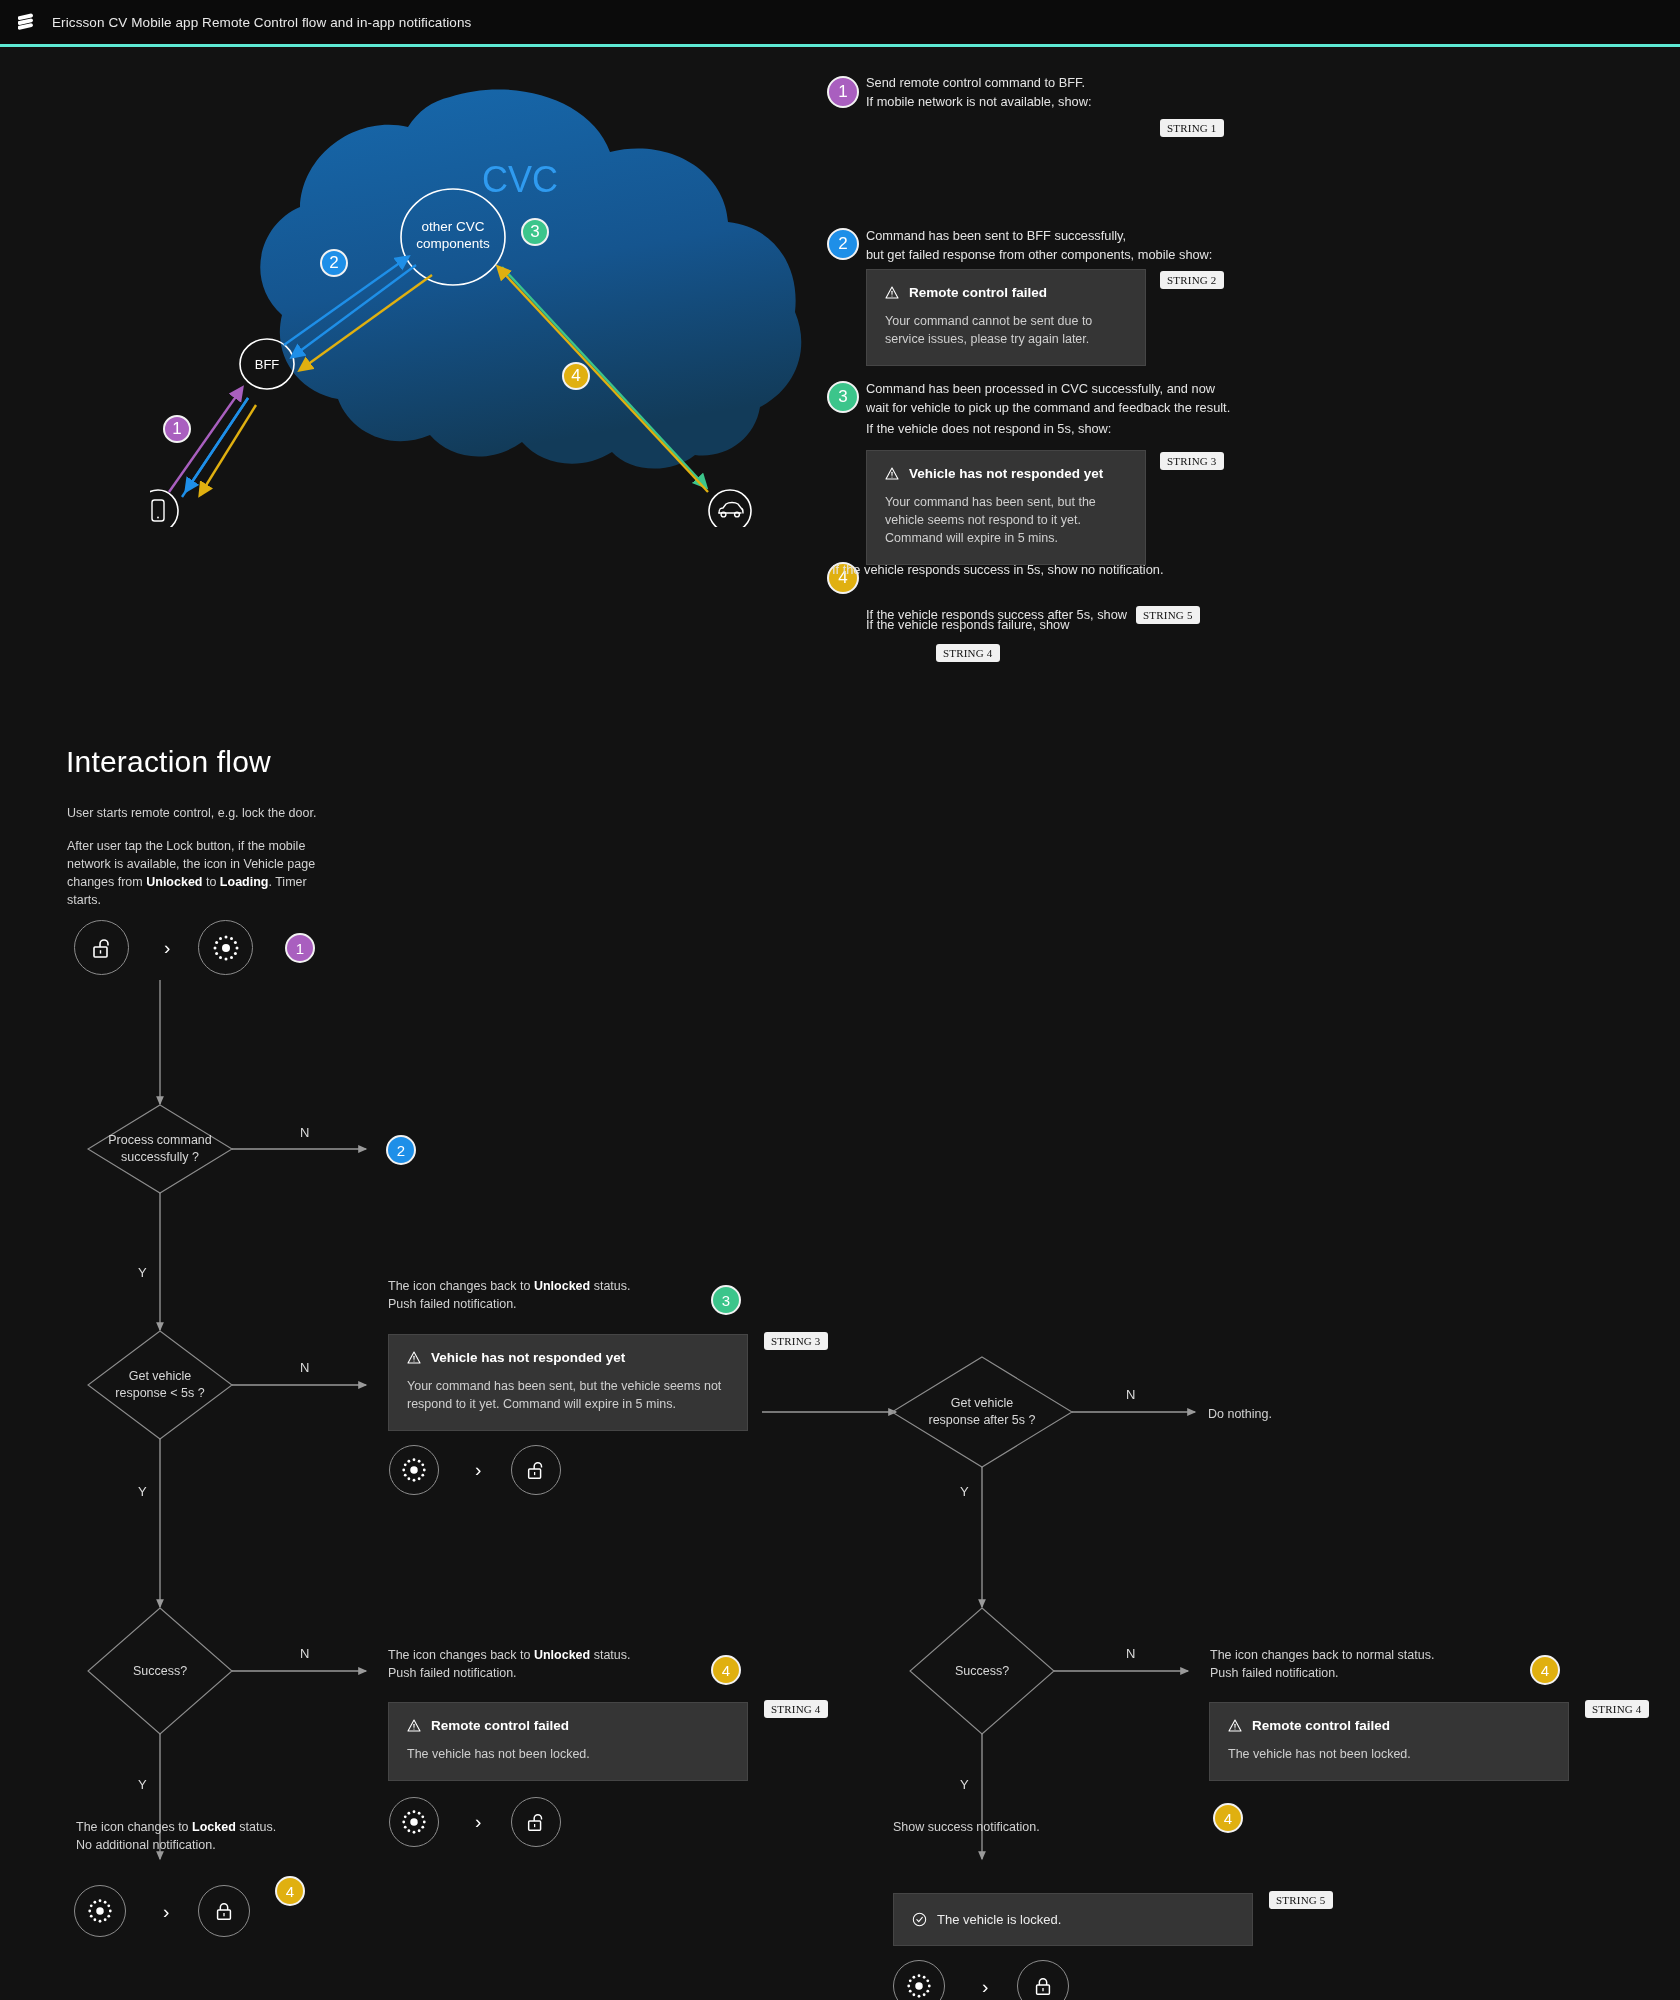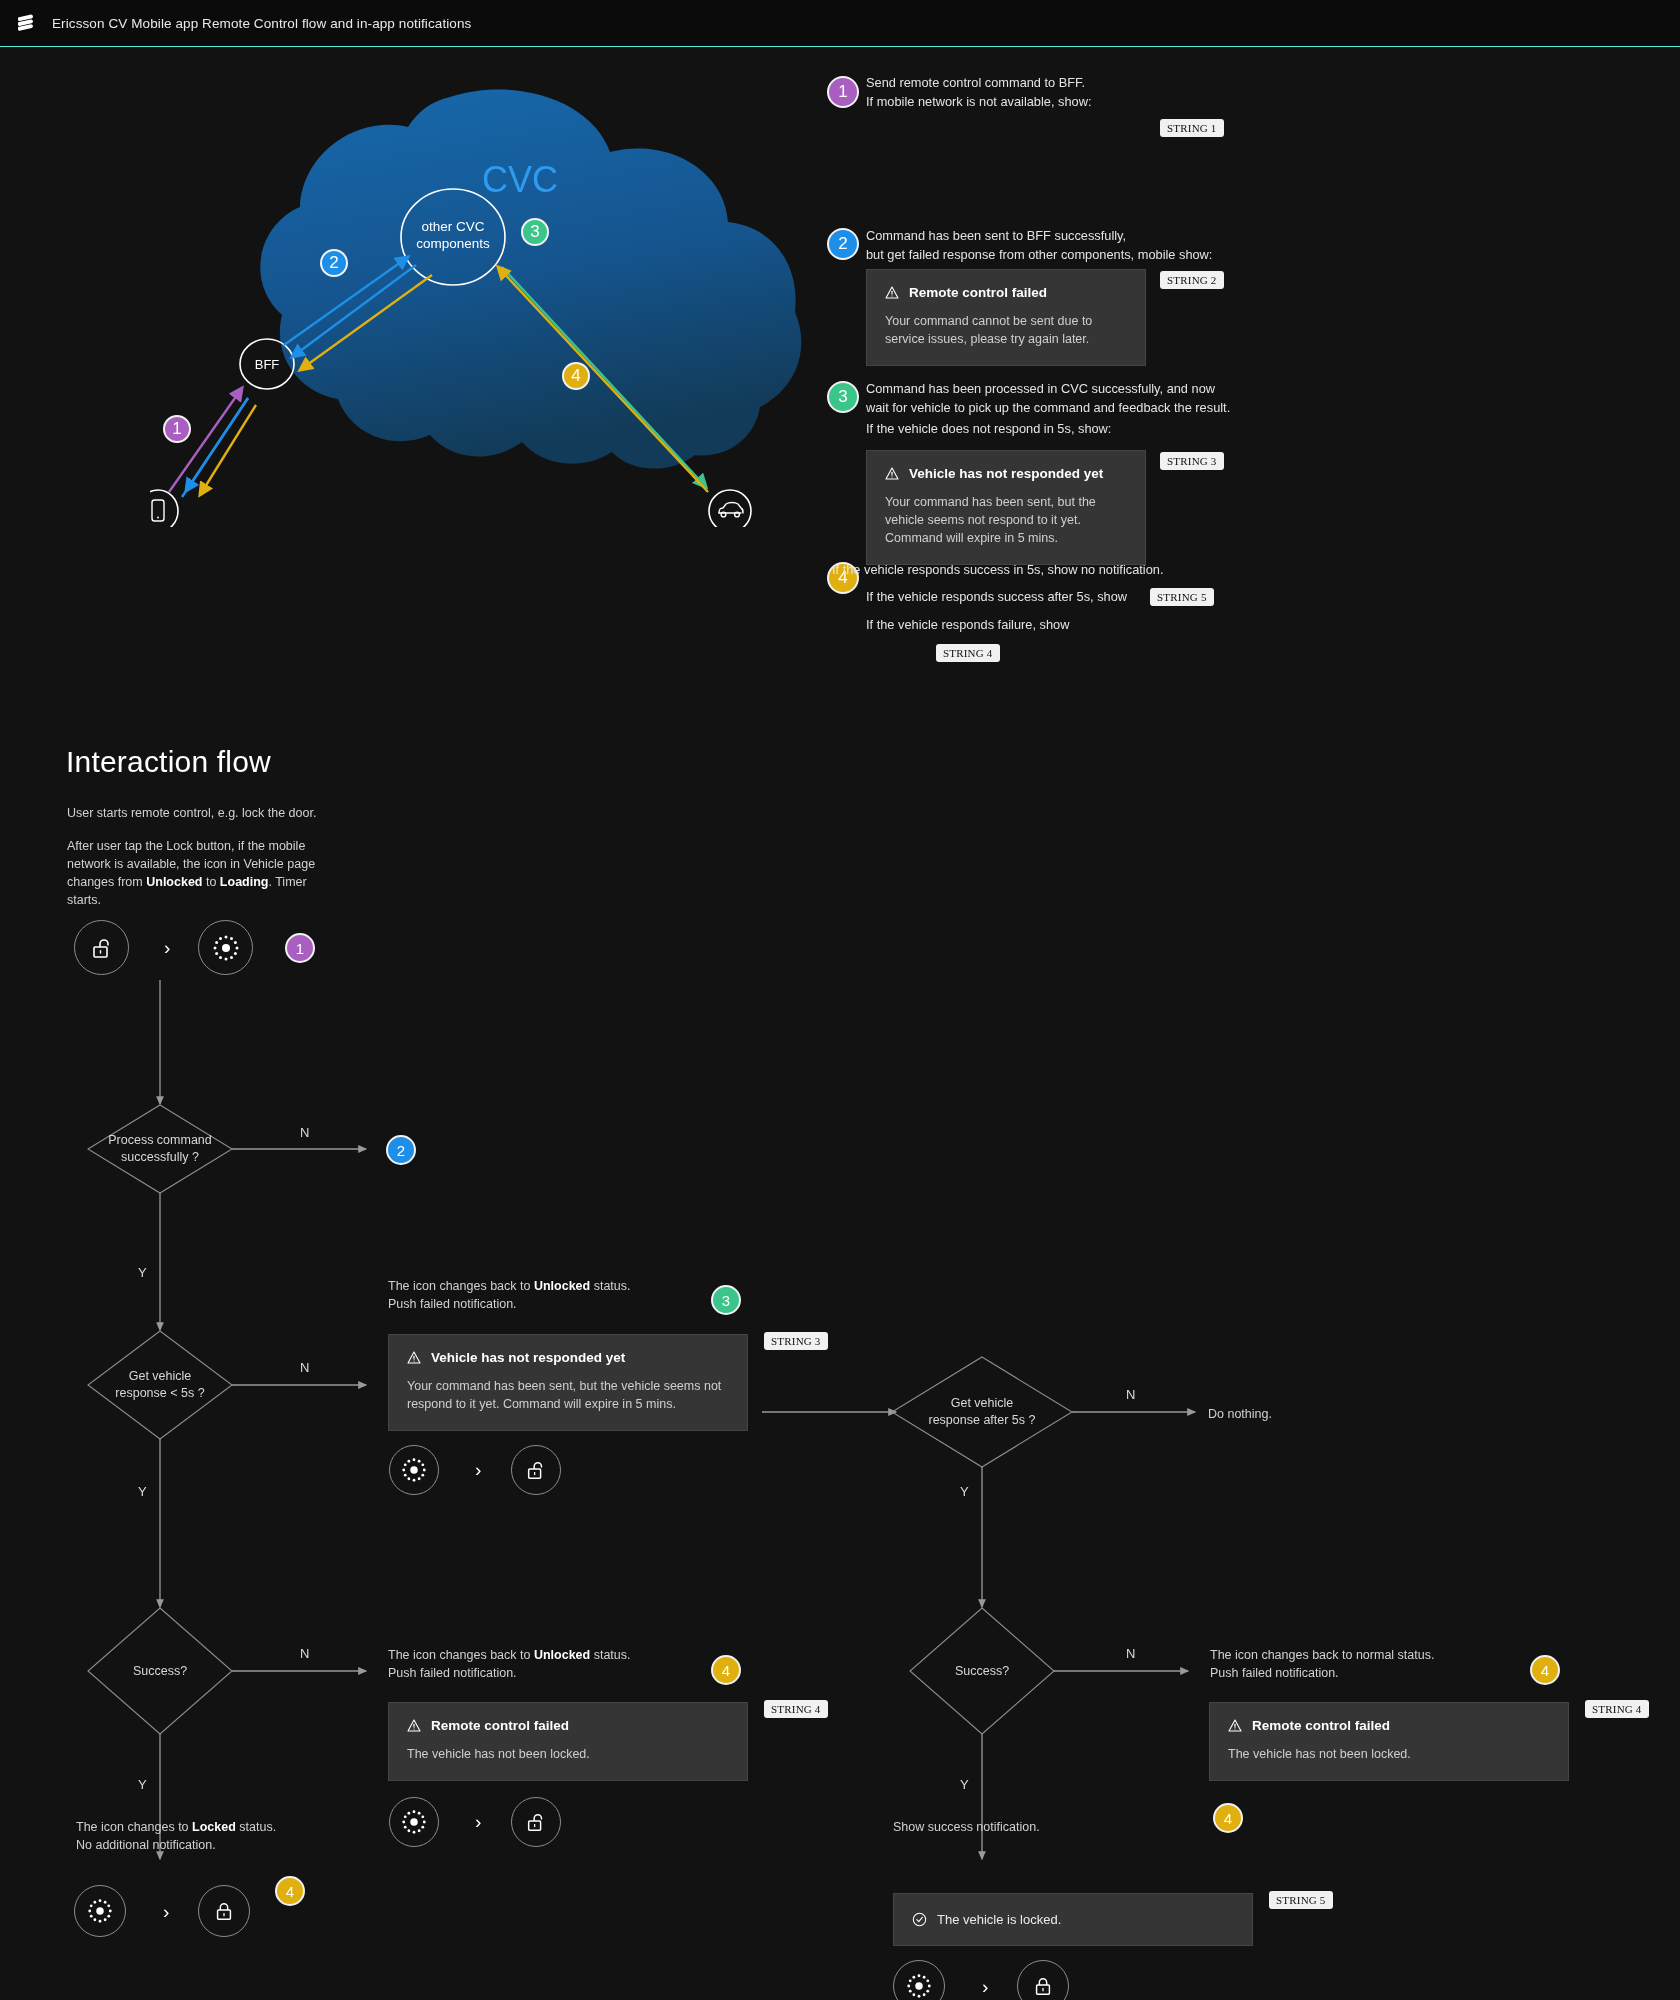"Ericsson CV Mobile app Remote" .topbar { border-bottom: 1px solid #5eead4 -> 3px solid #5eead4 }
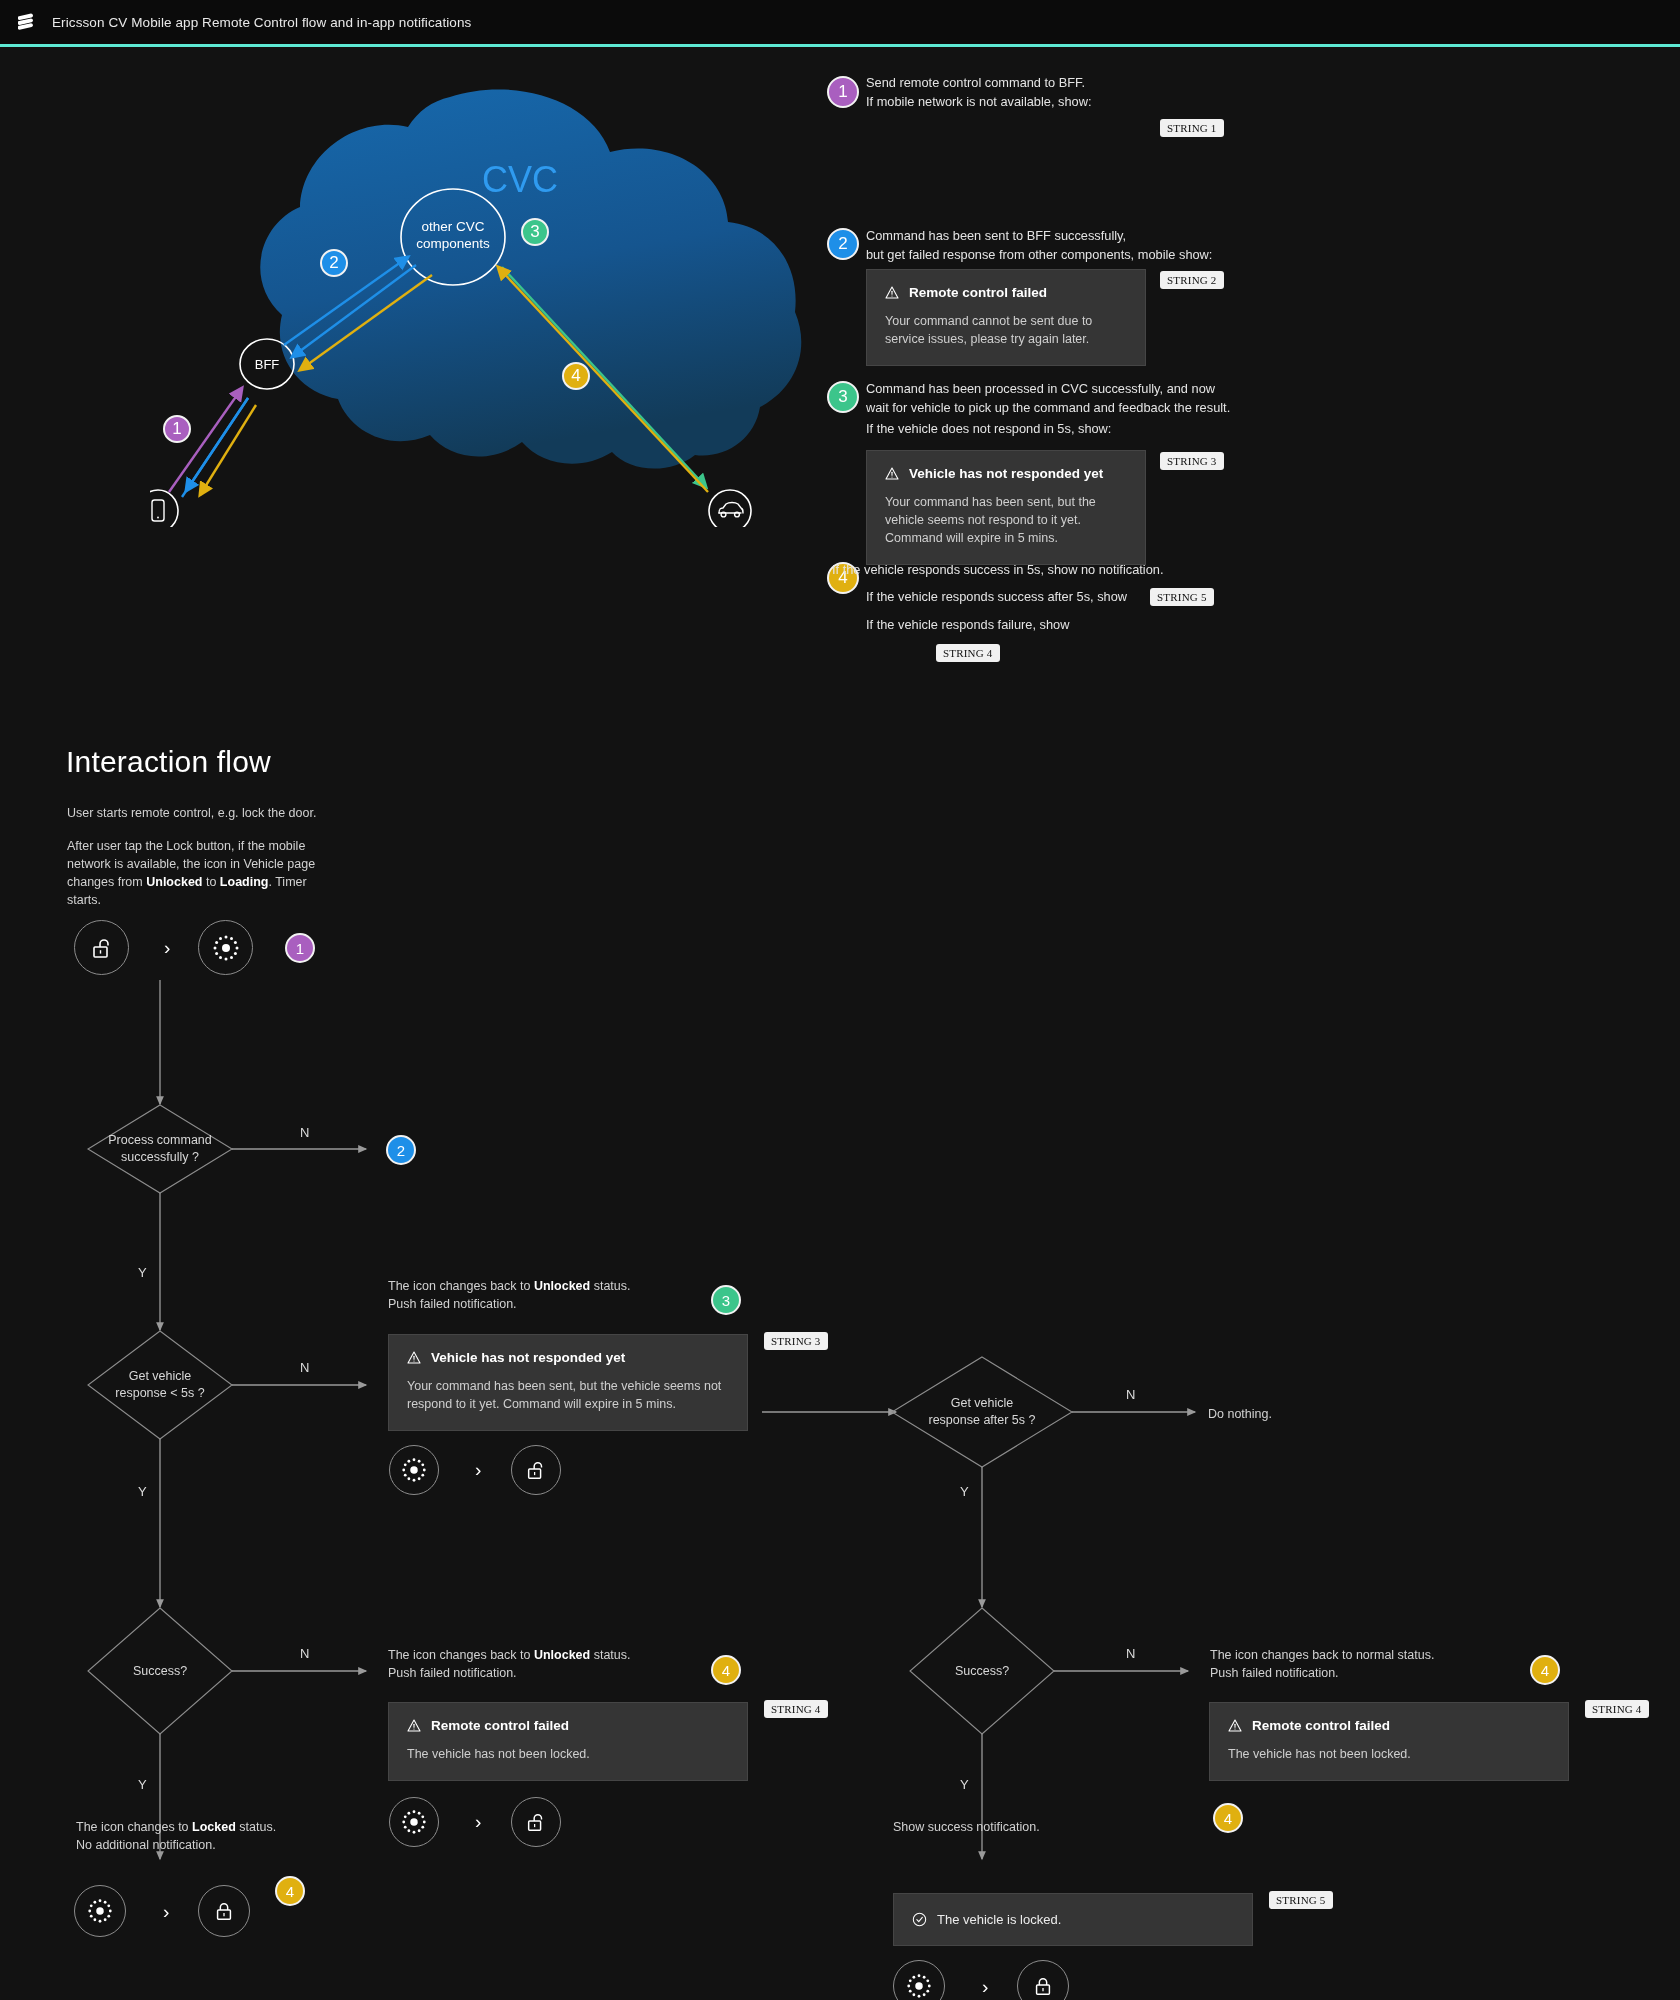"If the vehicle responds success after" div.abs { gap: 23px -> 9px; top: 541px -> 559px }
